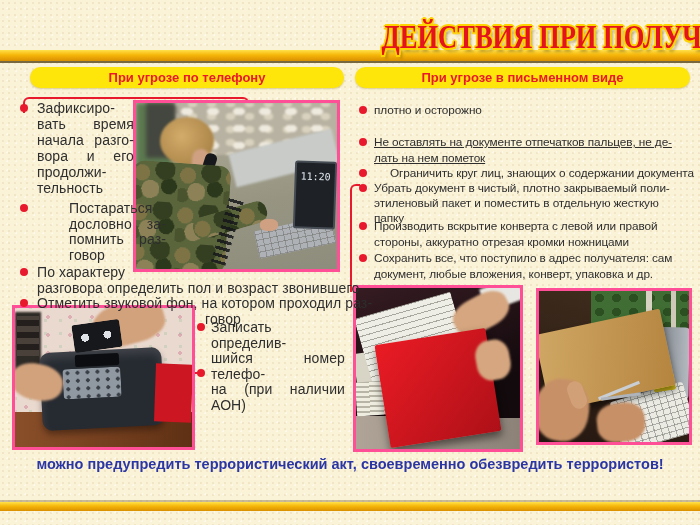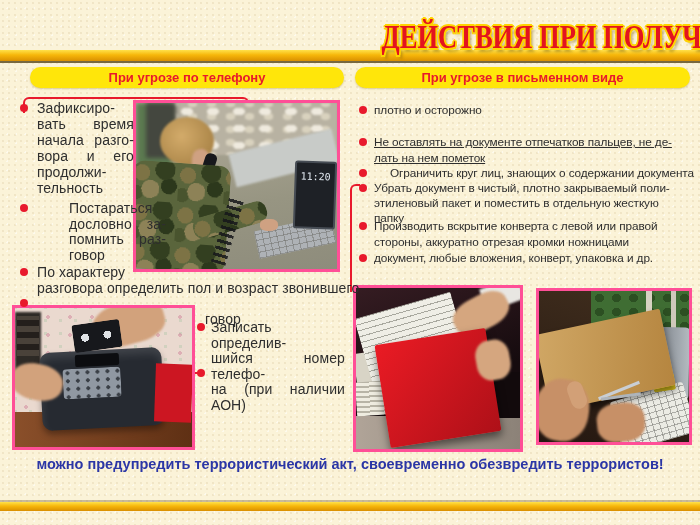"Сохранить все, что поступило в" div { html: none -> <div>Сохранить все, что поступило в адрес получателя: сам</div> }
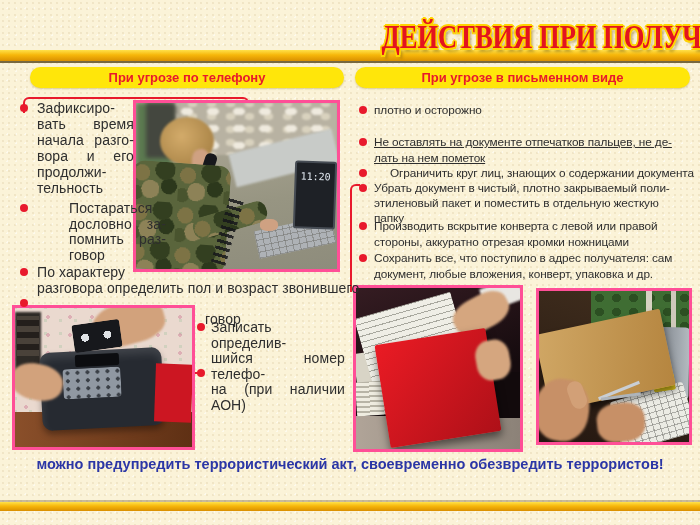"Отметить звуковой фон, на котором" div.abs { html: none -> <div> <div>Отметить звуковой фон, на котором проходил раз-</div> </div> }
